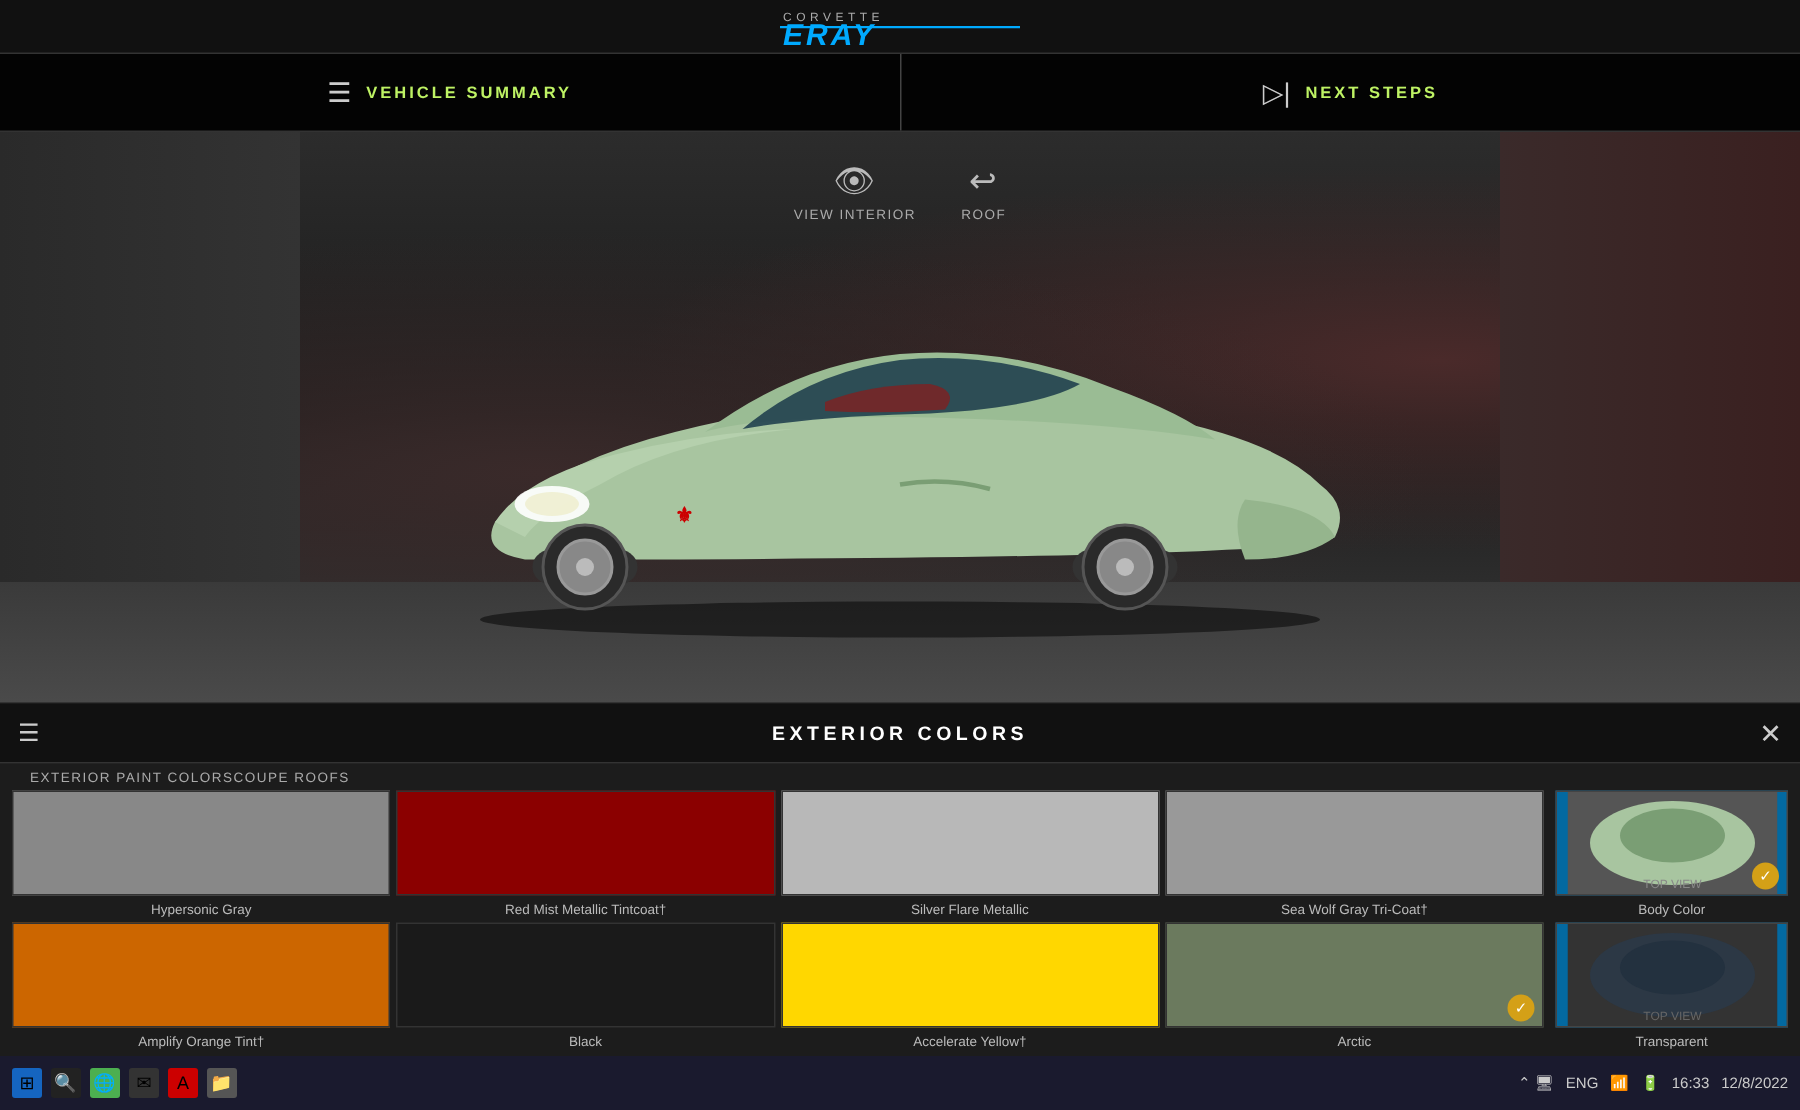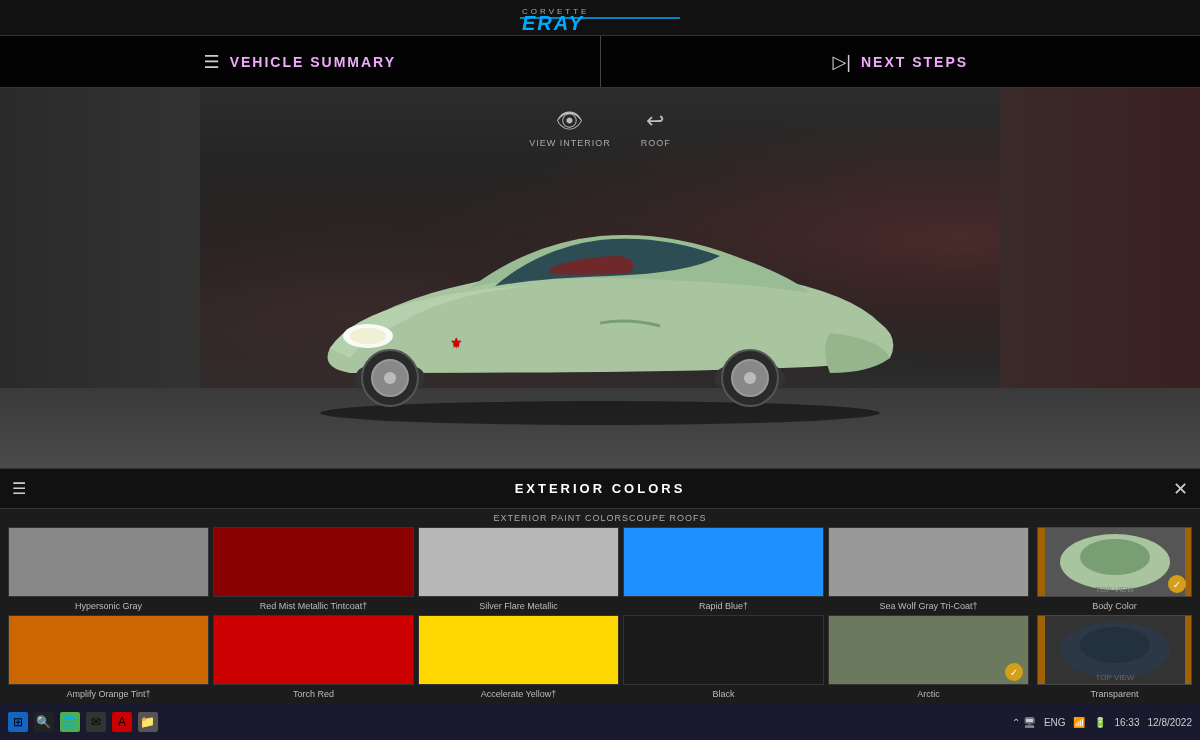"VEHICLE SUMMARY" .nav-label { color: #f0abfc -> #bef264; font-size: 14px -> 11px }
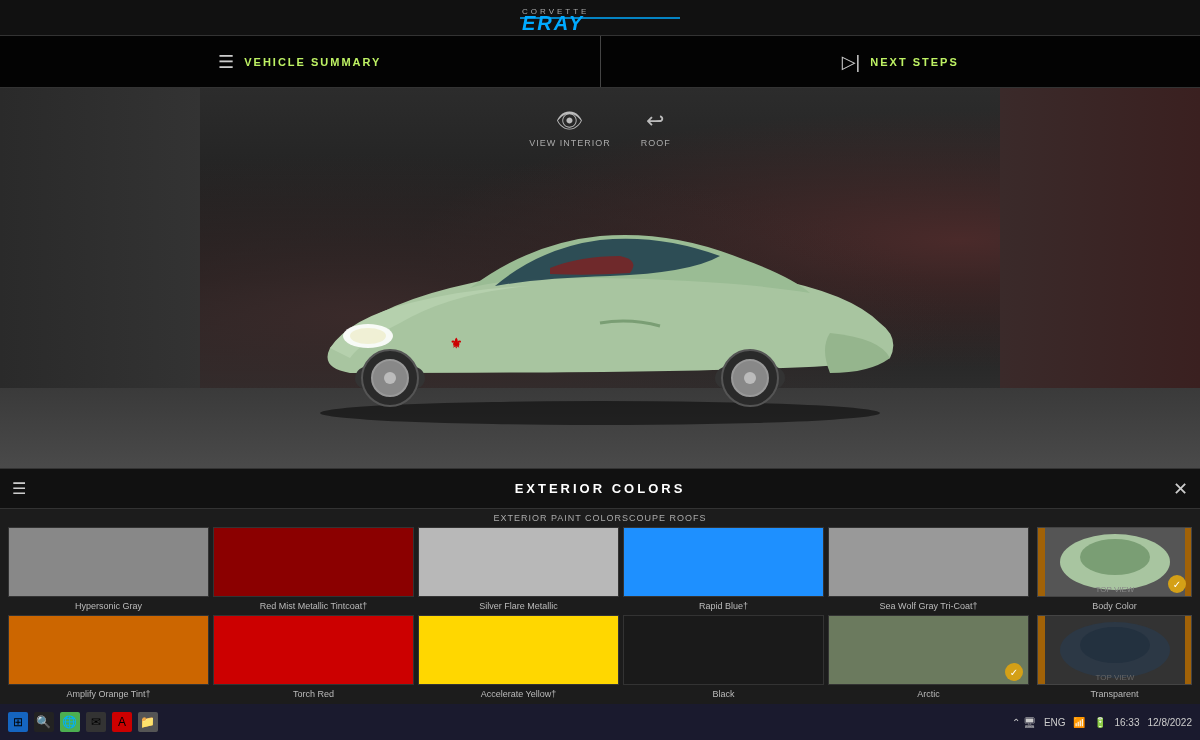"EXTERIOR PAINT COLORS" .section-labels { justify-content: center -> flex-start; padding: 4px 8px -> 4px 20px }
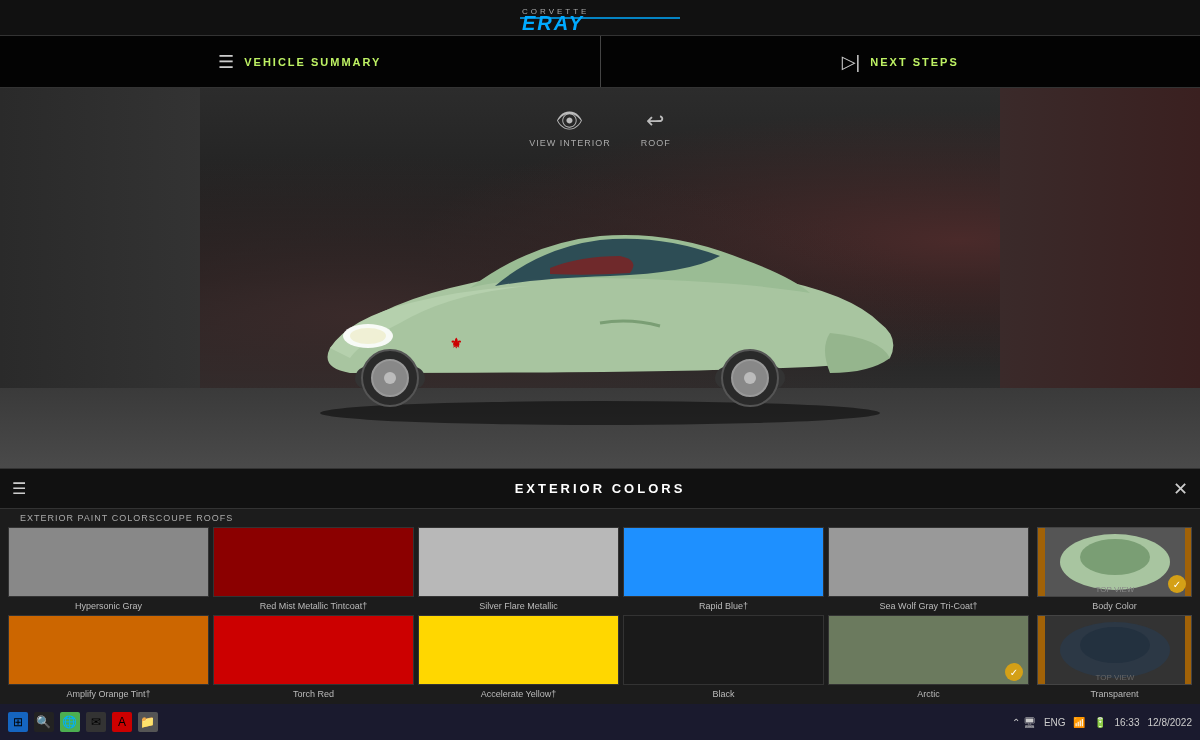"TOP VIEW" .roof-swatch { background: #a16207 -> #0369a1 }
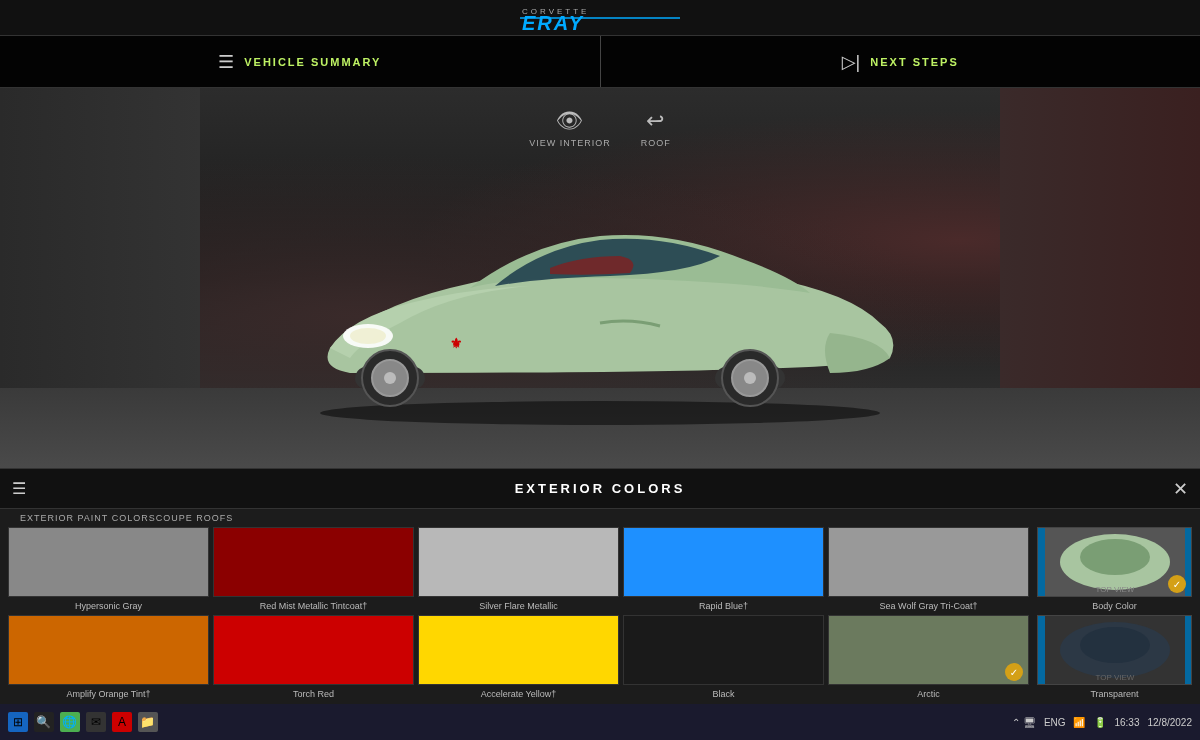"Rapid Blue†" div.color-cell { html: <div> <div></div> <div>Rapid Blue†</div> </div> -> none }
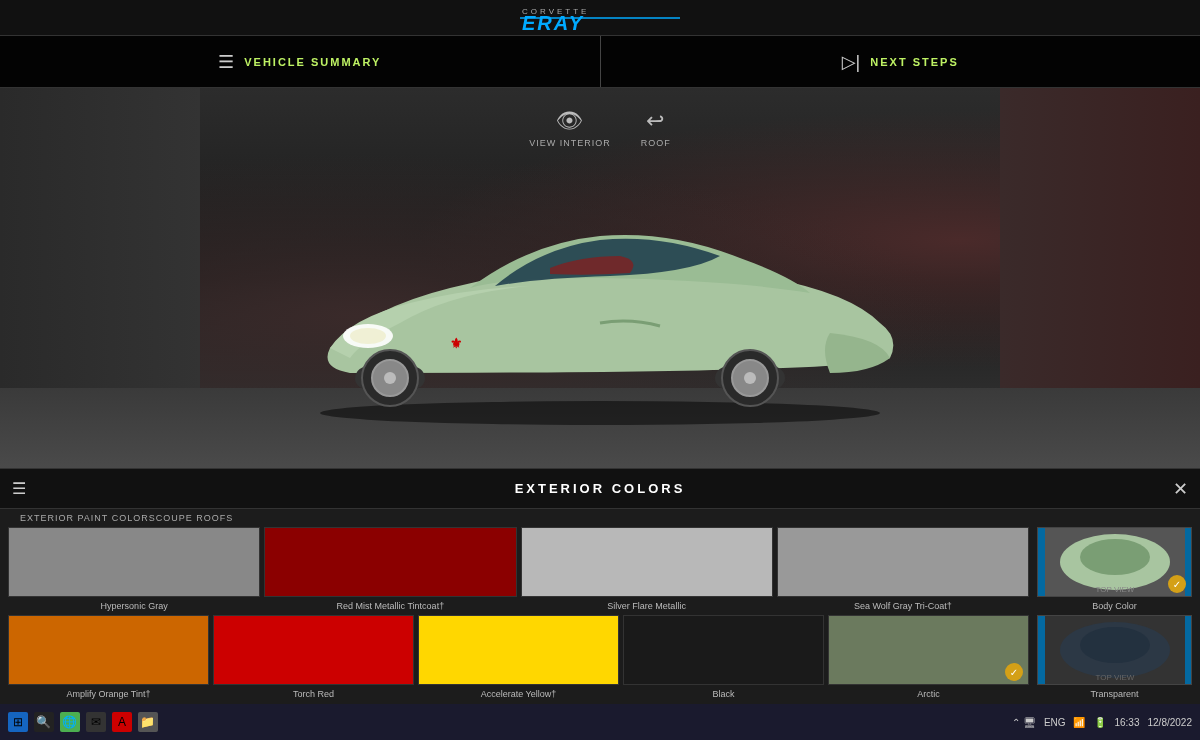"Torch Red" div.color-cell { html: <div> <div></div> <div>Torch Red</div> </div> -> none }
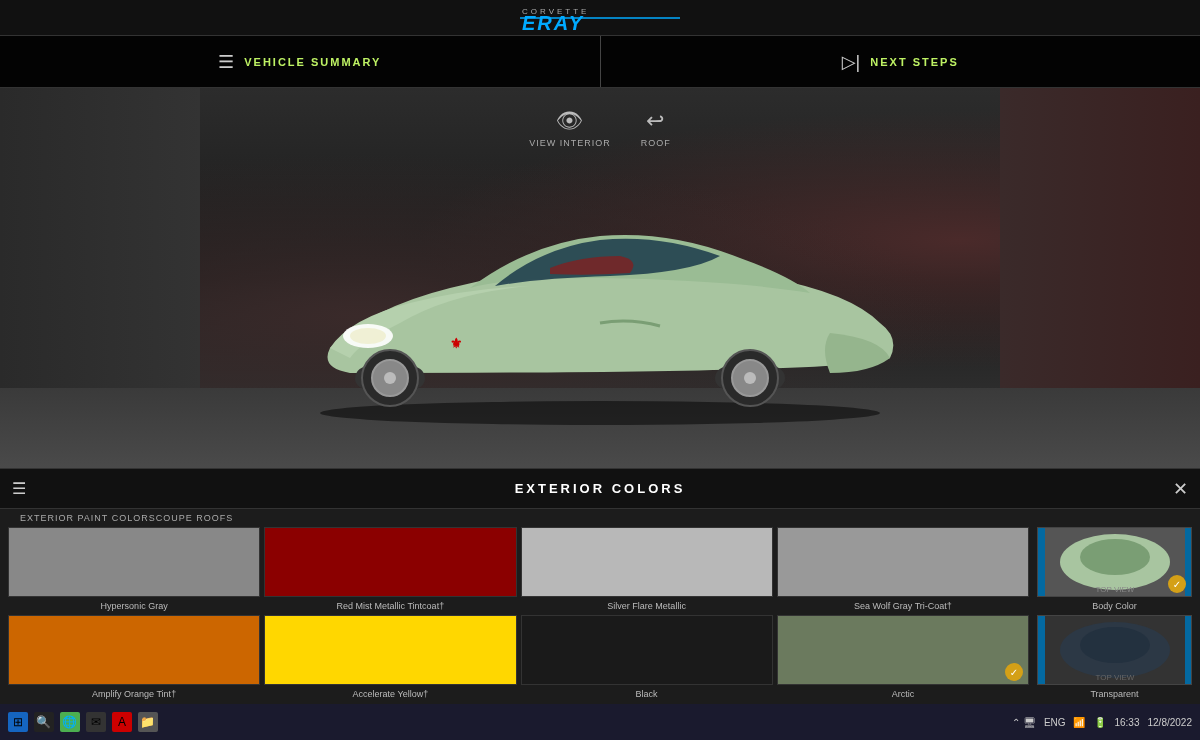"Accelerate Yellow†" div.color-cell { order: before "Black" -> after "Black" }
